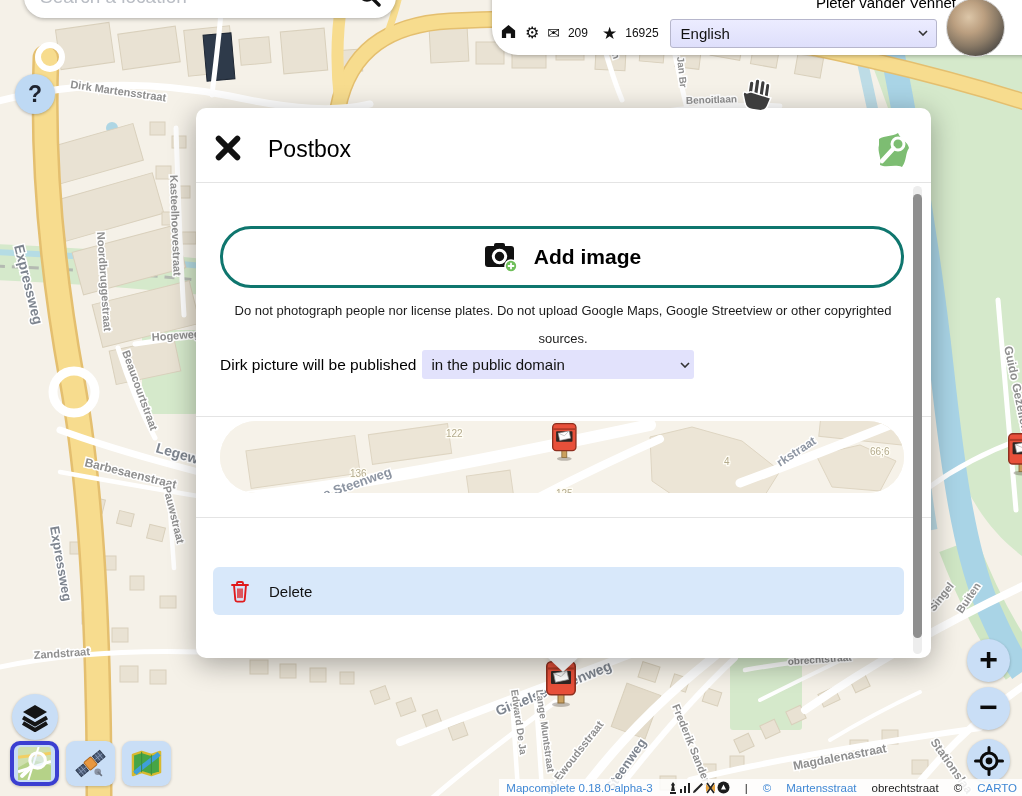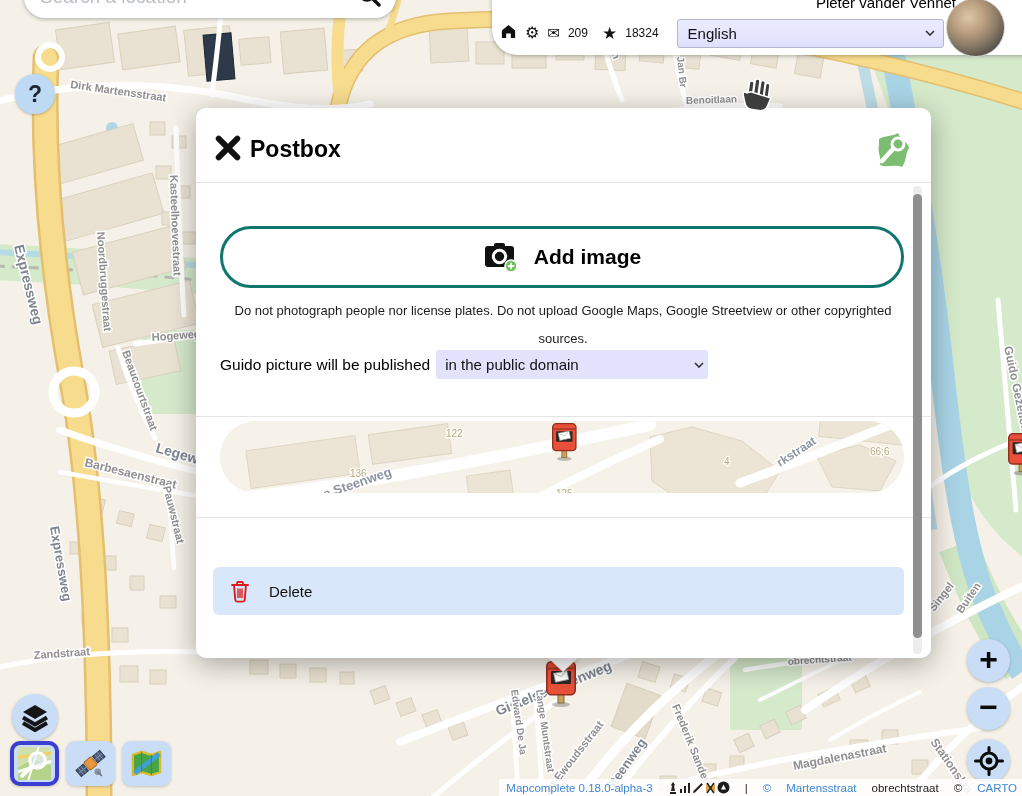"18324" span.count { text: 18324 -> 16925 }
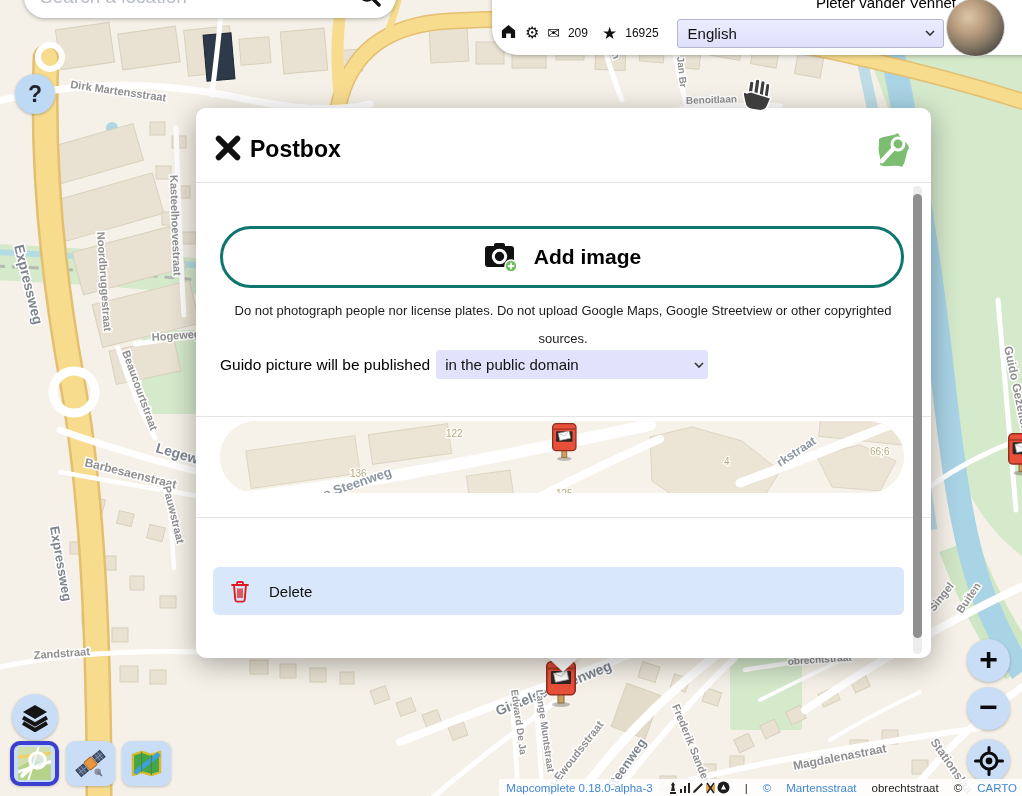"English" div.lang-select { margin-left: 10px -> 3px }
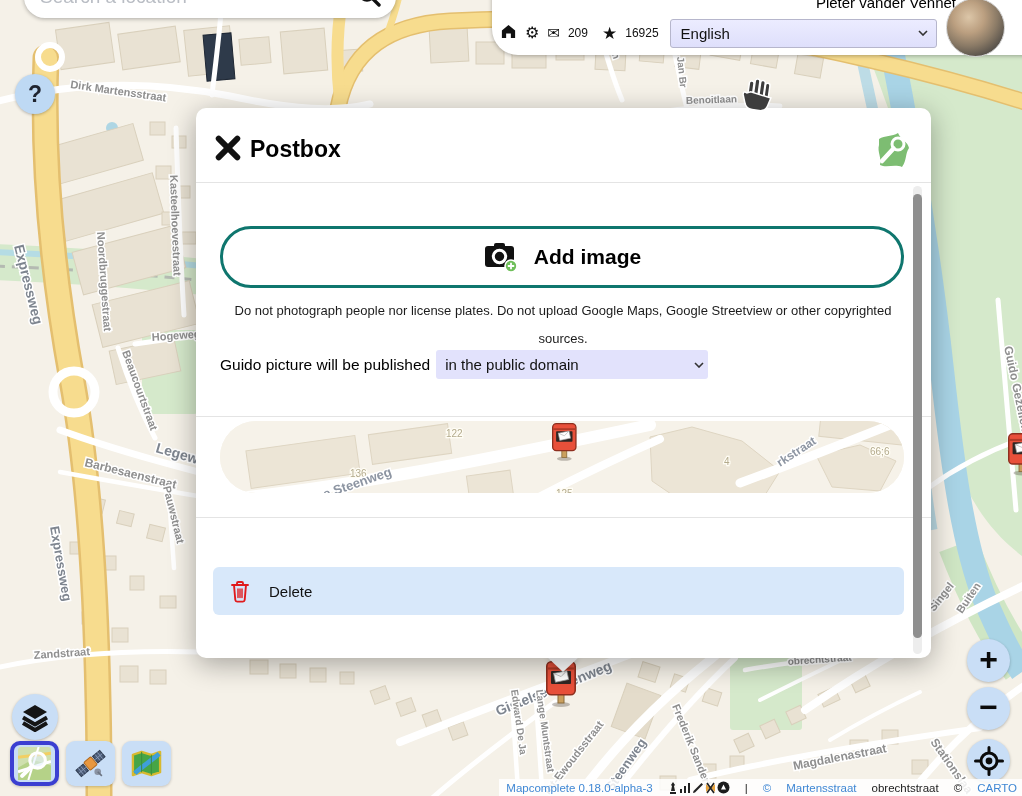"Postbox" .dlg-title { font-weight: bold -> normal; left: 54px -> 72px }
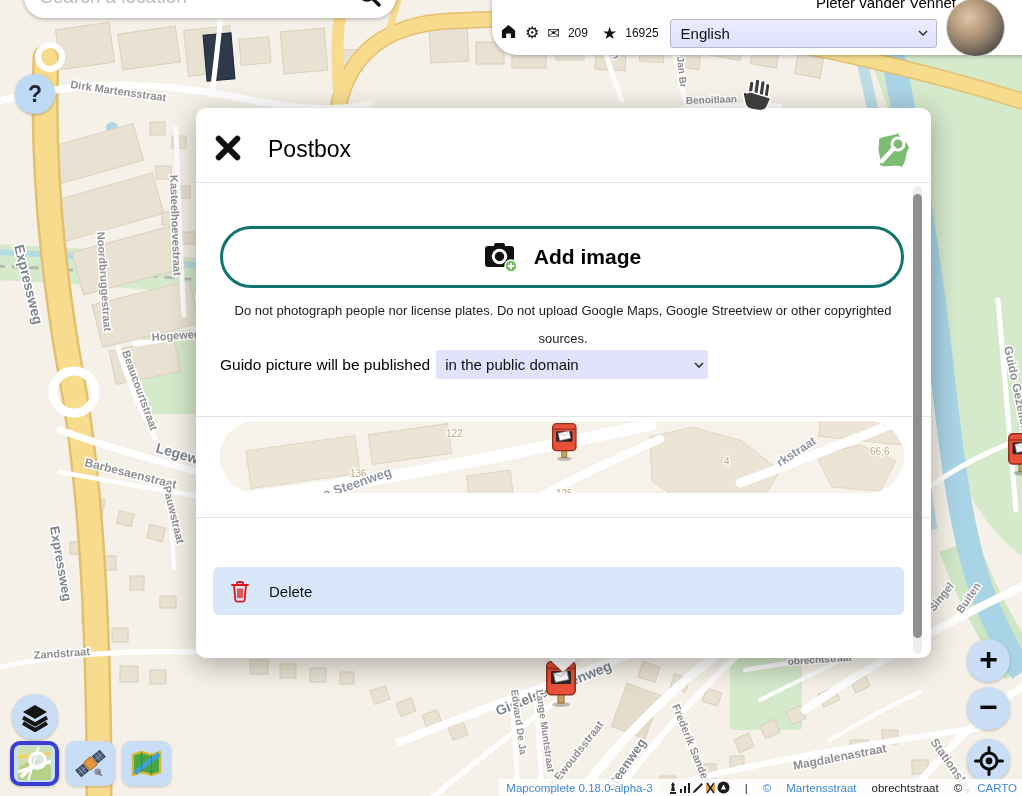"Guido picture will be published" span { text: Guido -> Dirk }
